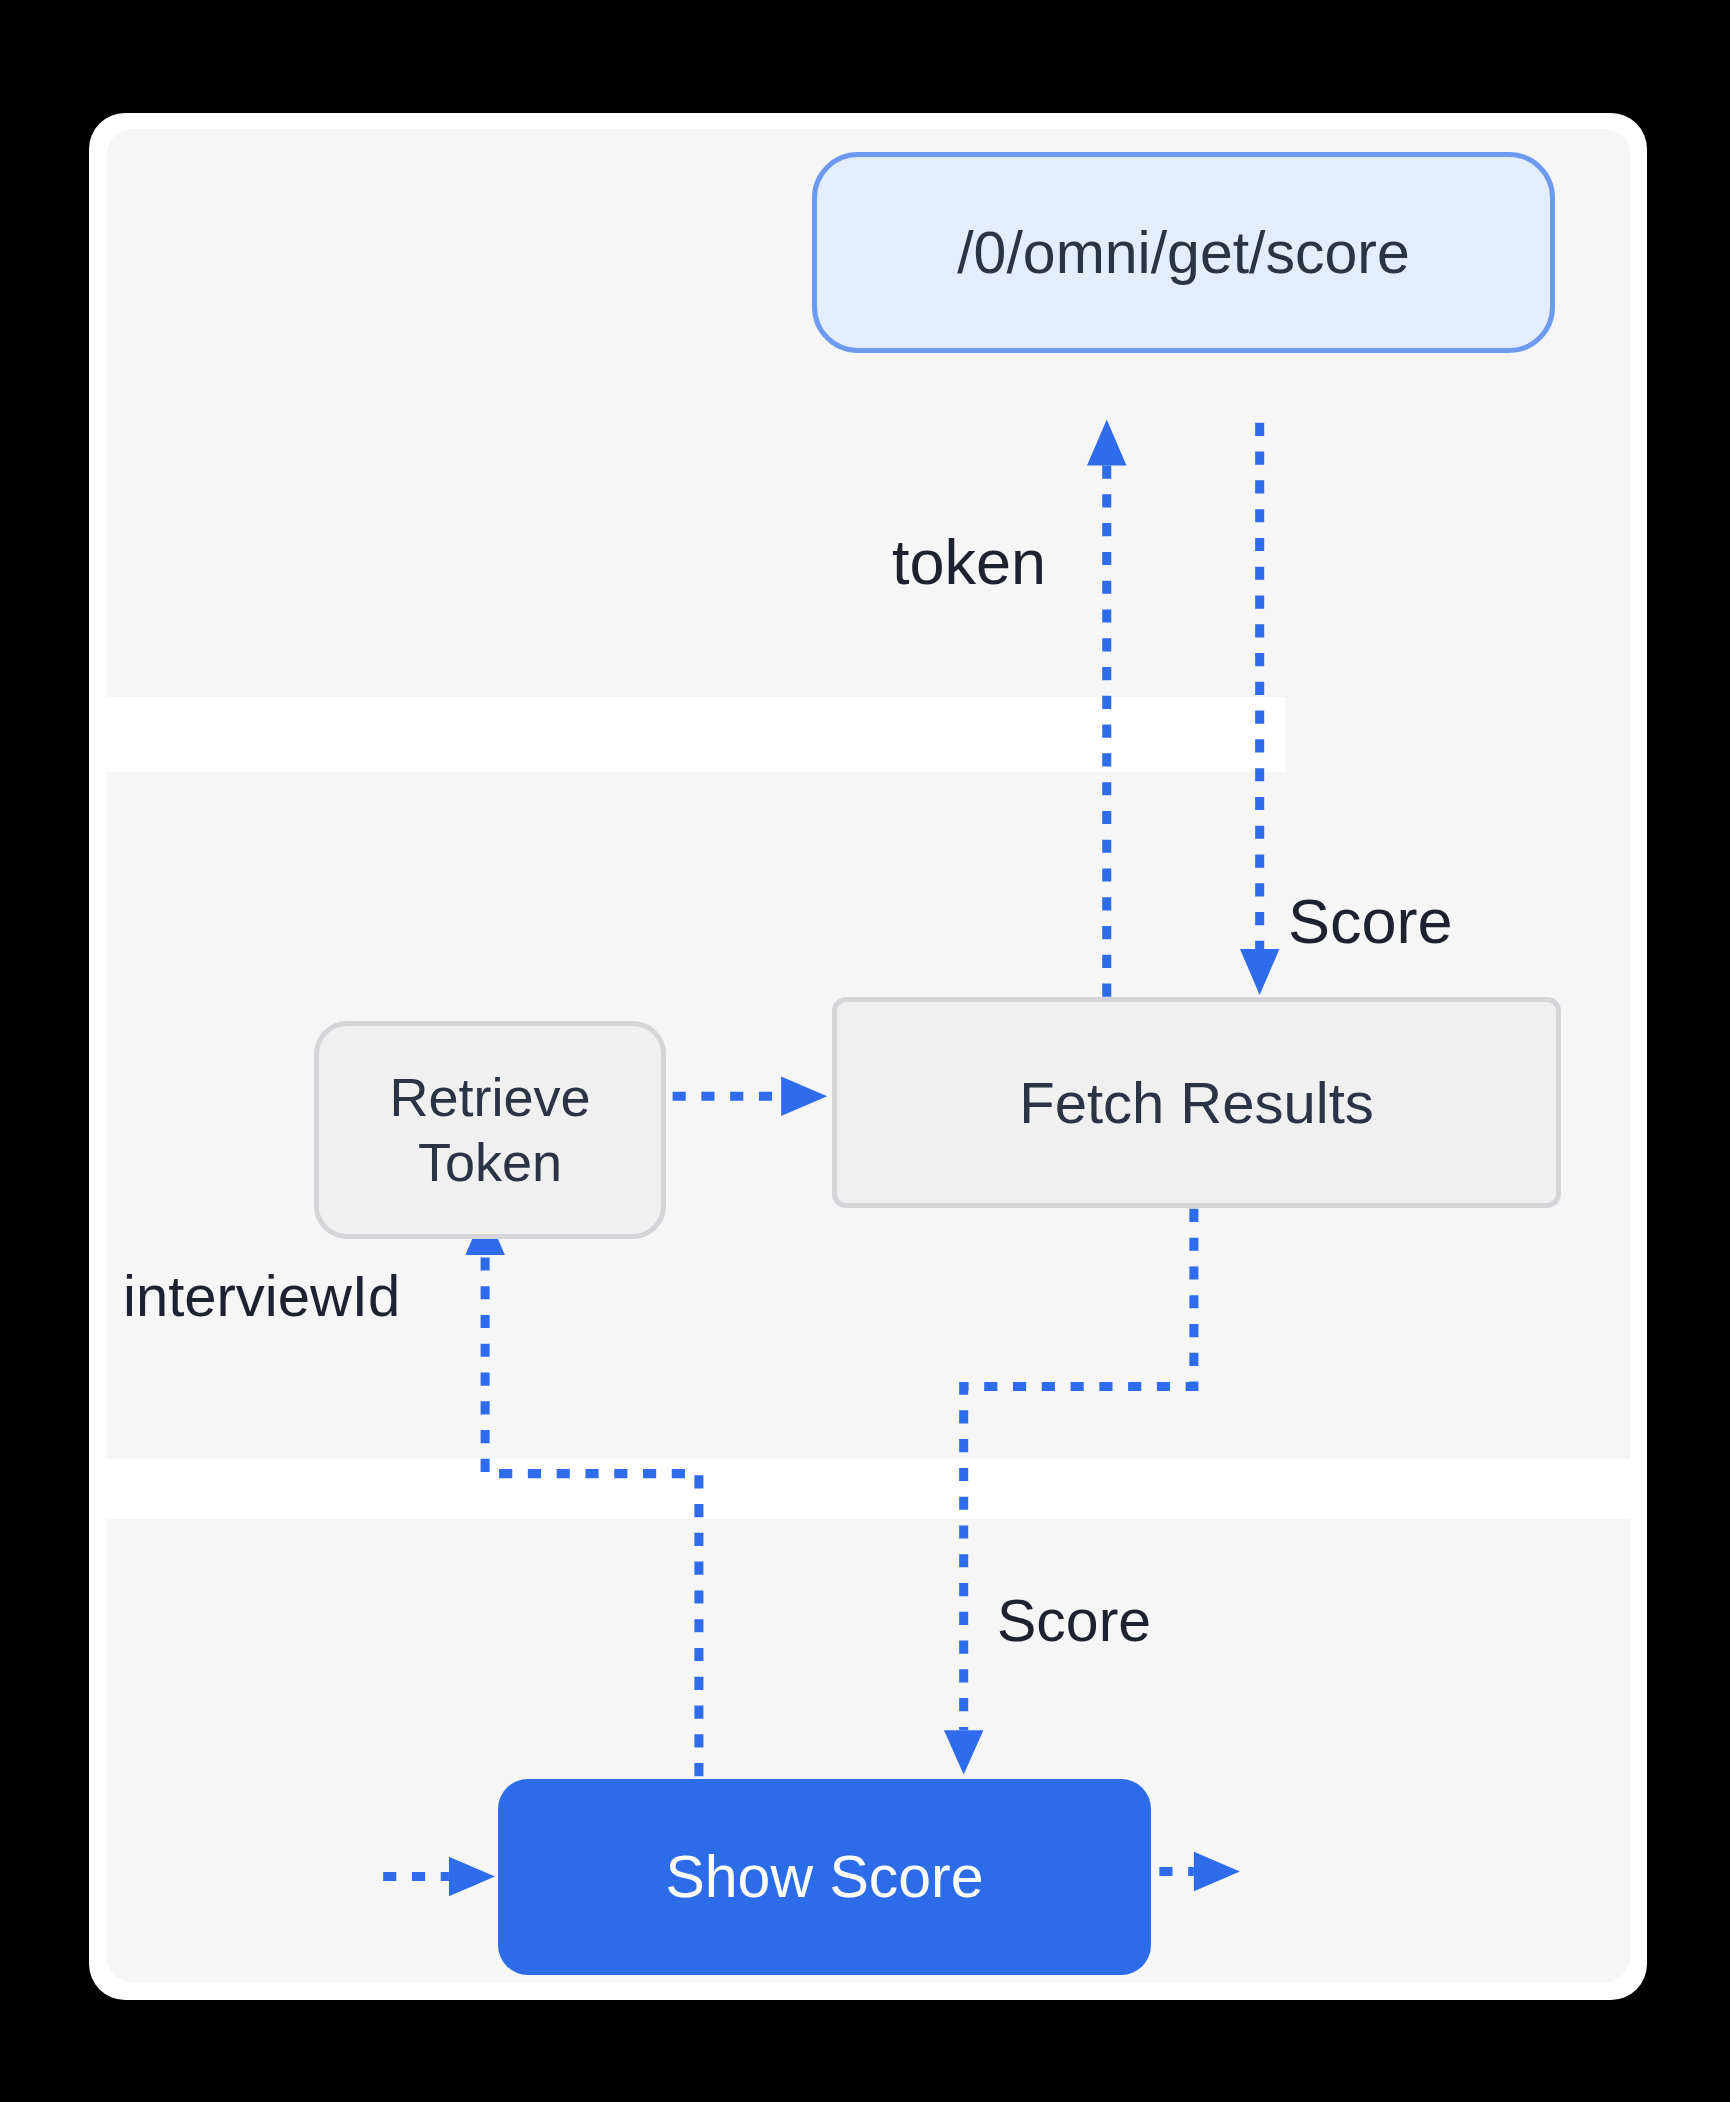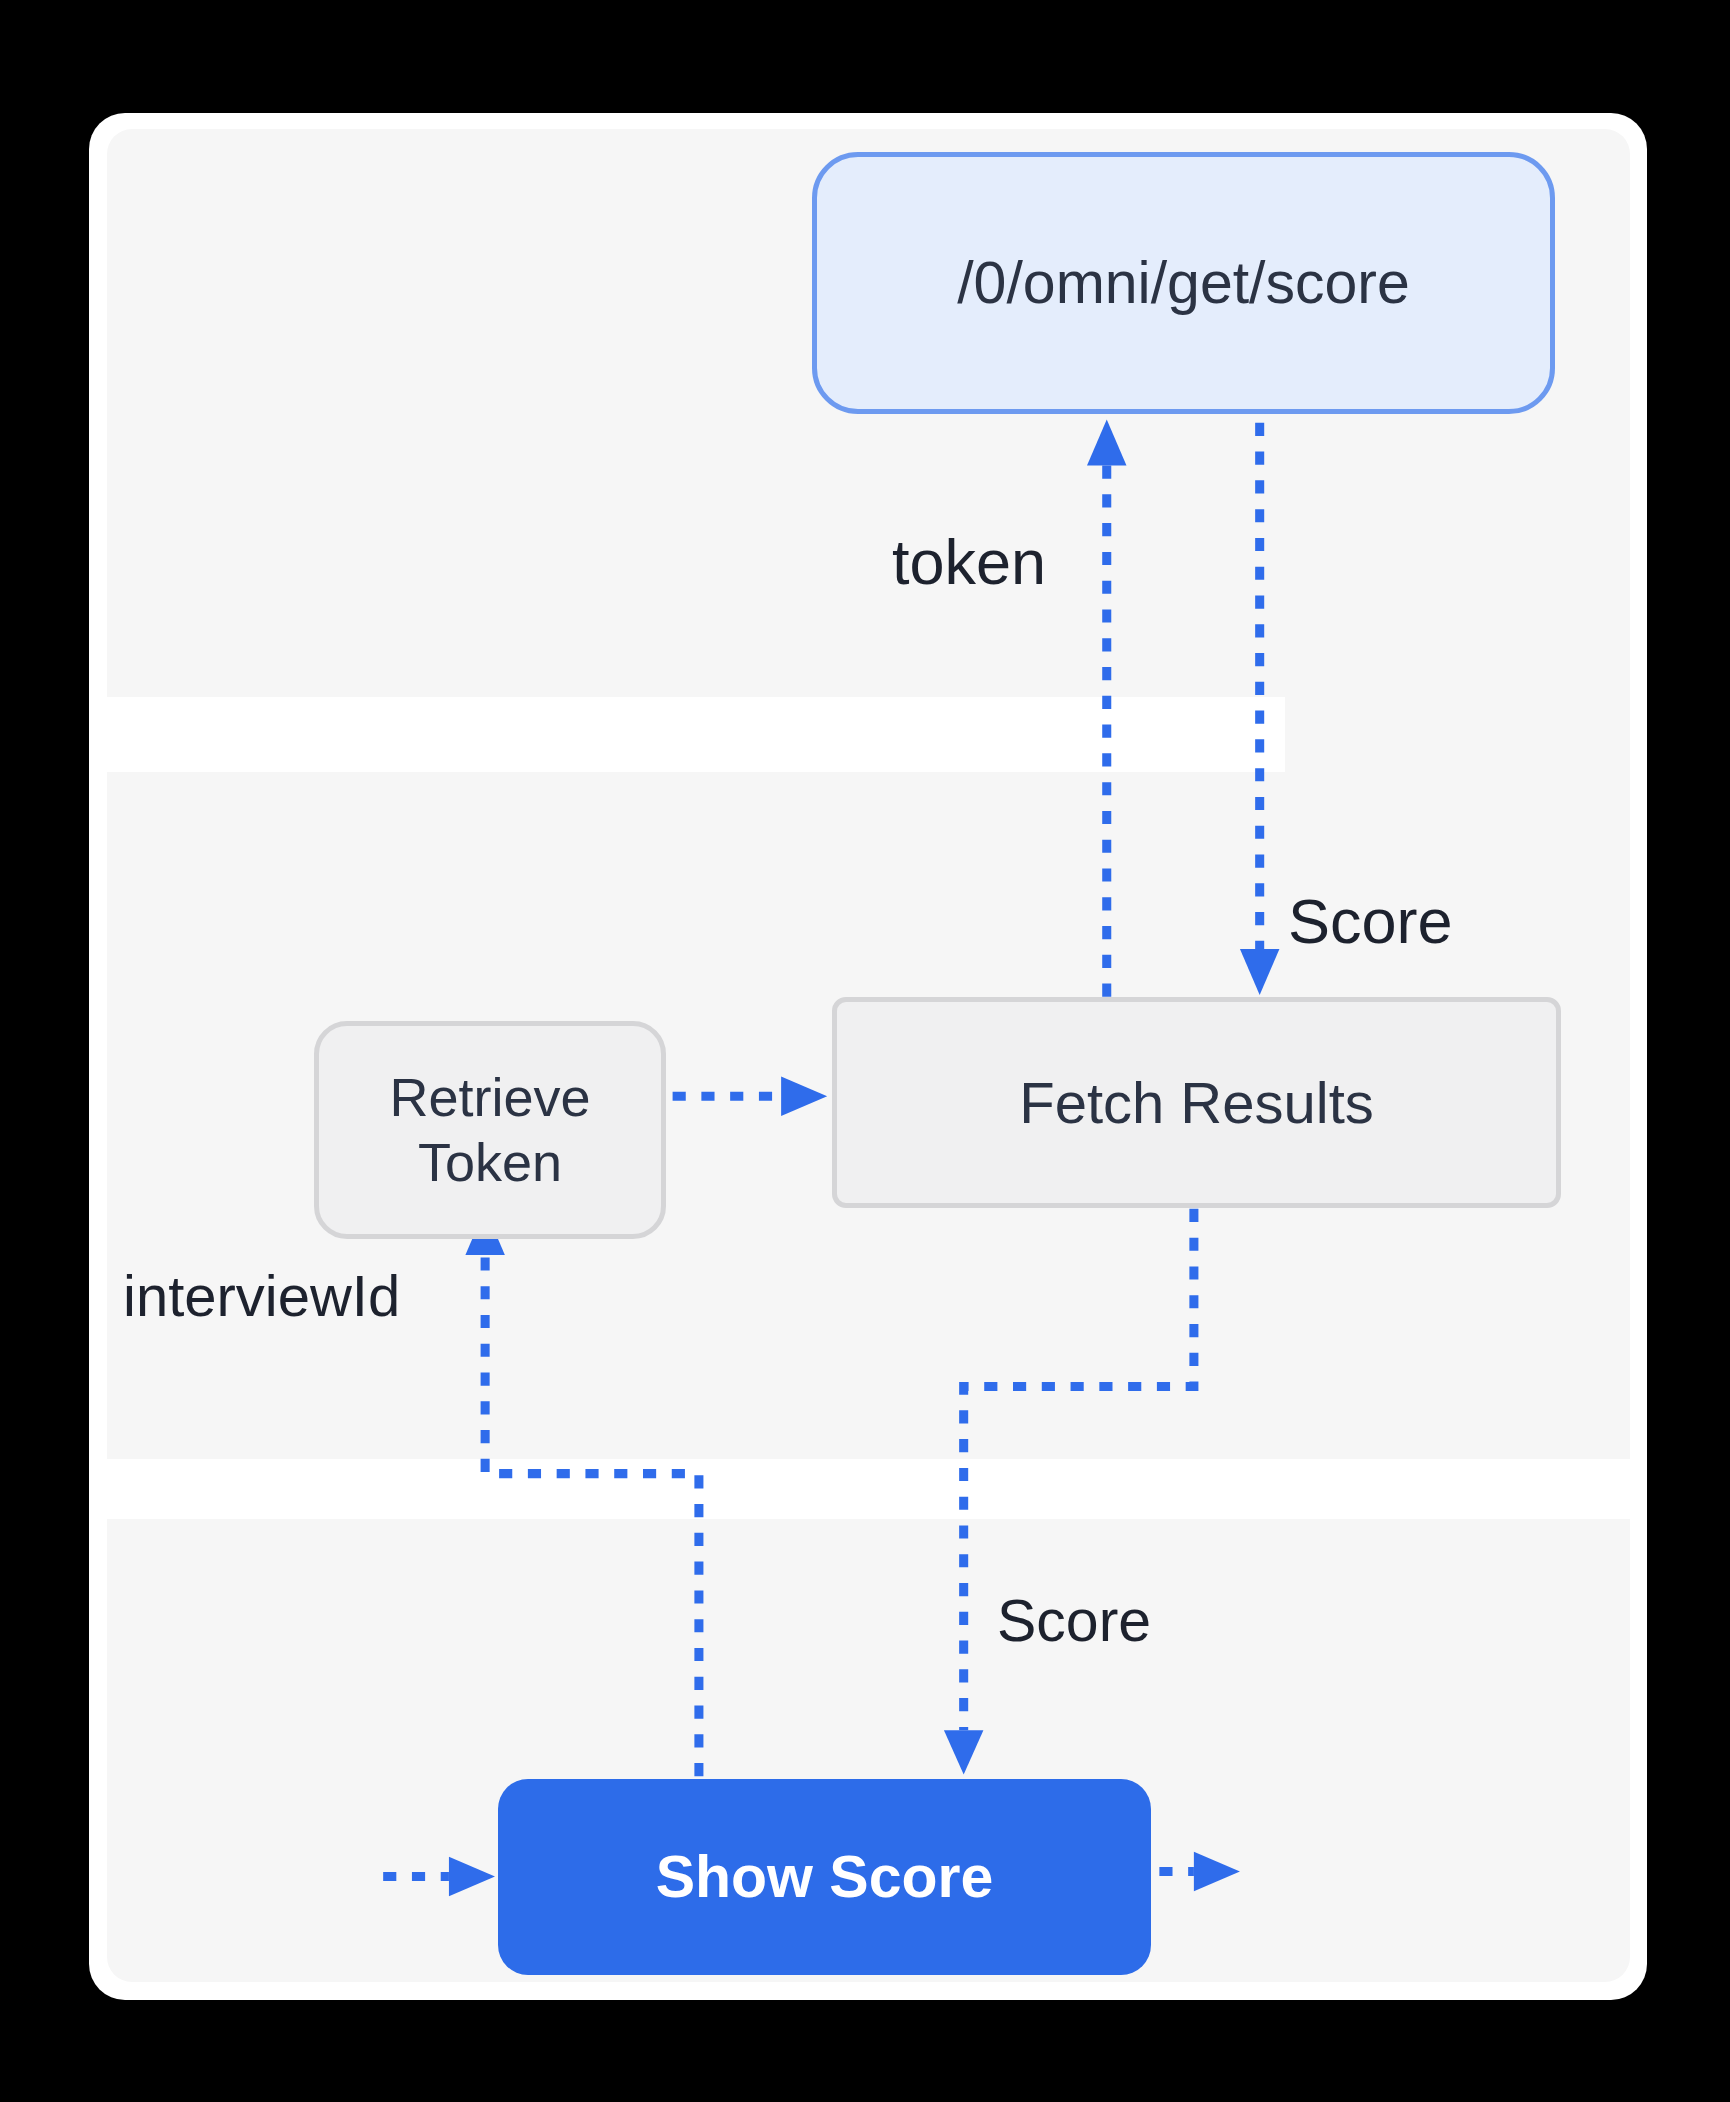"/0/omni/get/score" .node-endpoint { height: 262px -> 201px }
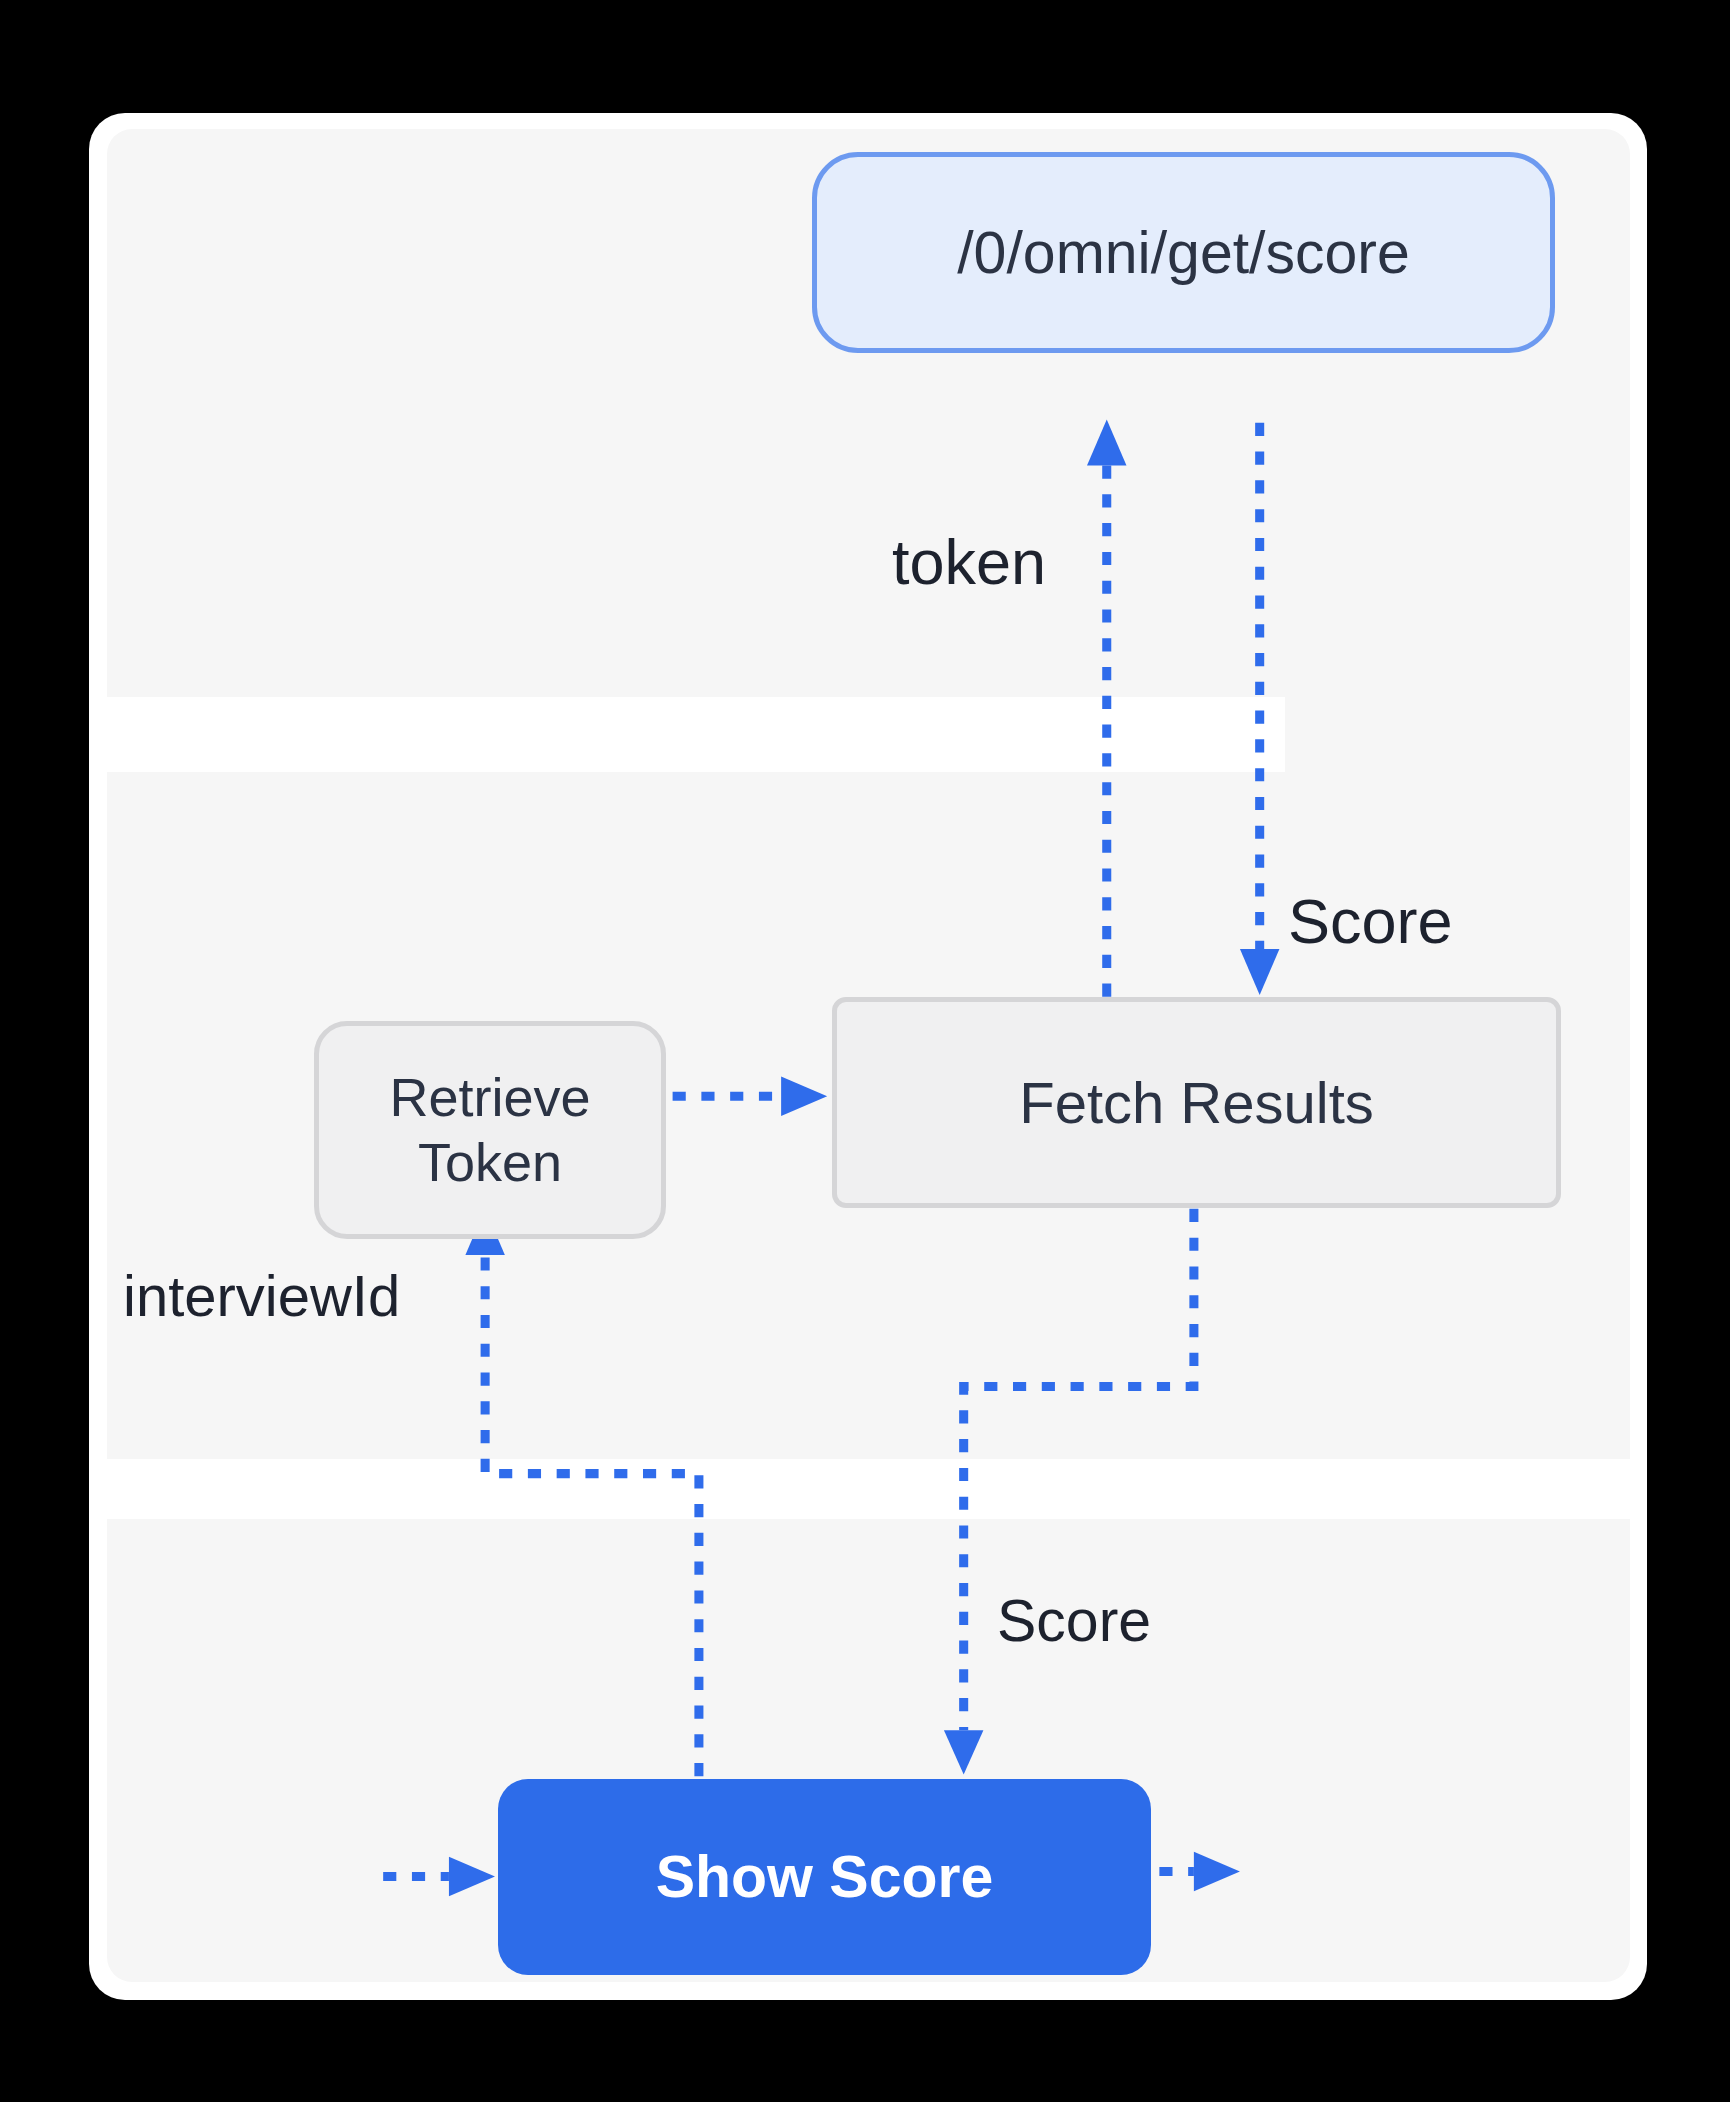"Show Score" .node-show { font-weight: bold -> none }
